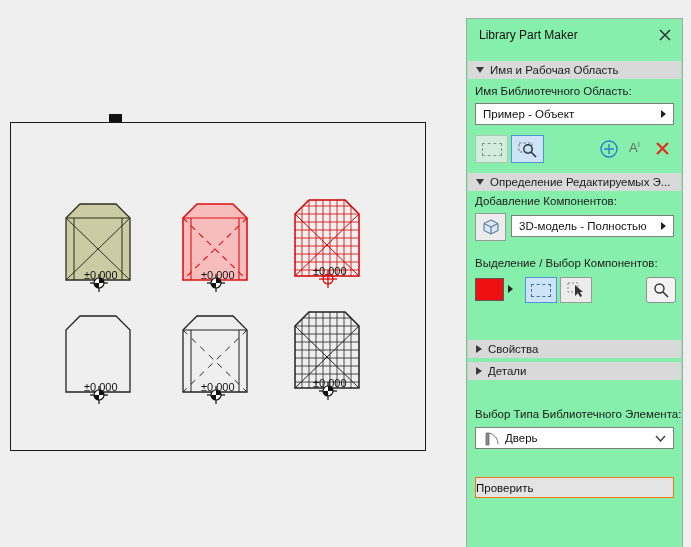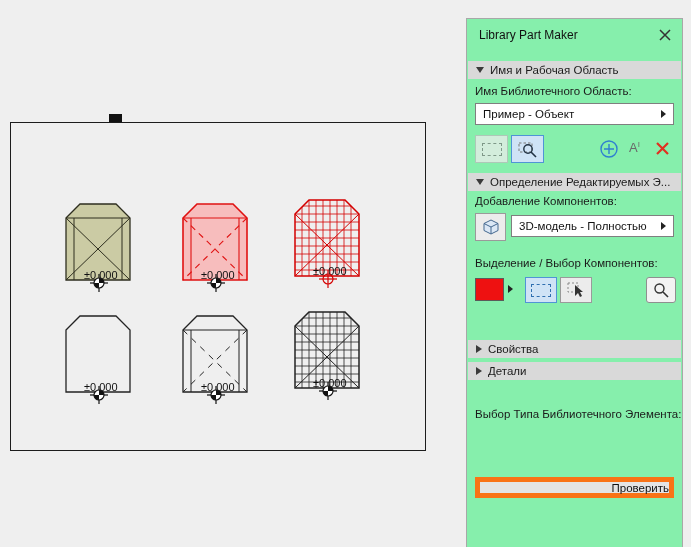"Дверь" div.dropdown { html: none -> <div> <svg> <path></path> <path></path> </svg> <span>Дверь</span> <svg> <polyline></polyline> </svg> </div> }
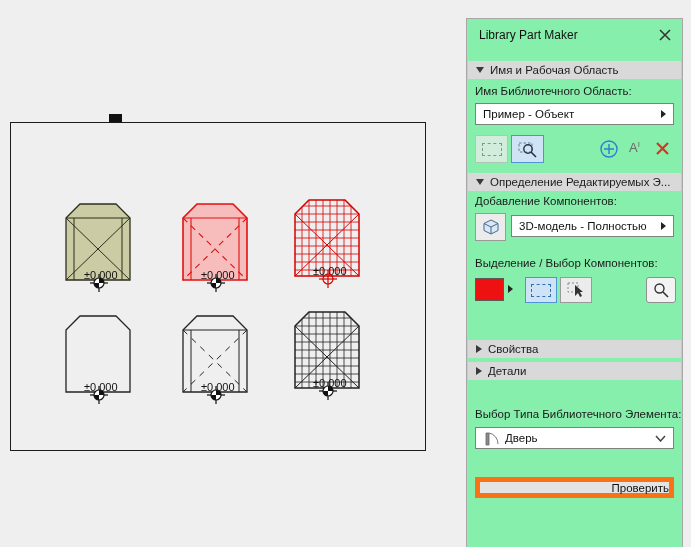"Проверить" .check-btn { border: 5px solid #f97316 -> 1px solid #f97316; justify-content: flex-end -> flex-start }
